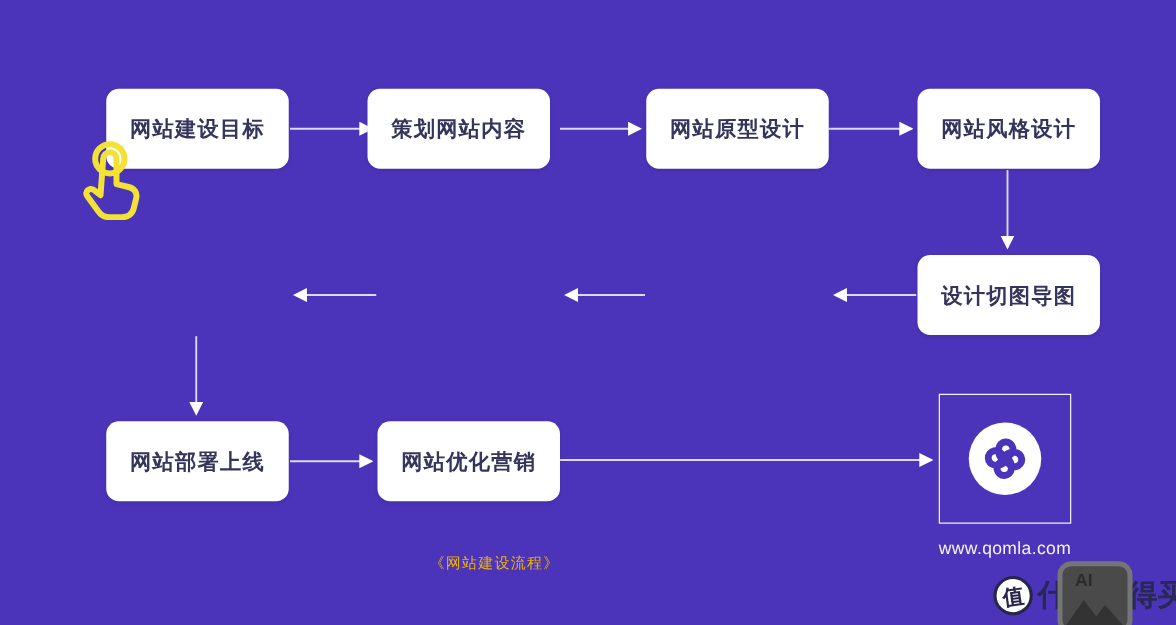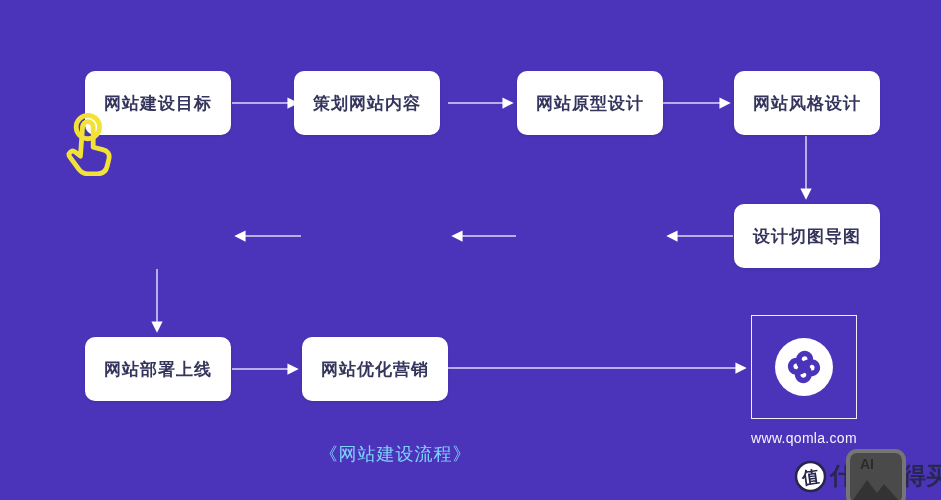"《网站建设流程》" .caption { color: #7dd3fc -> #eab308; font-size: 18px -> 12px }
